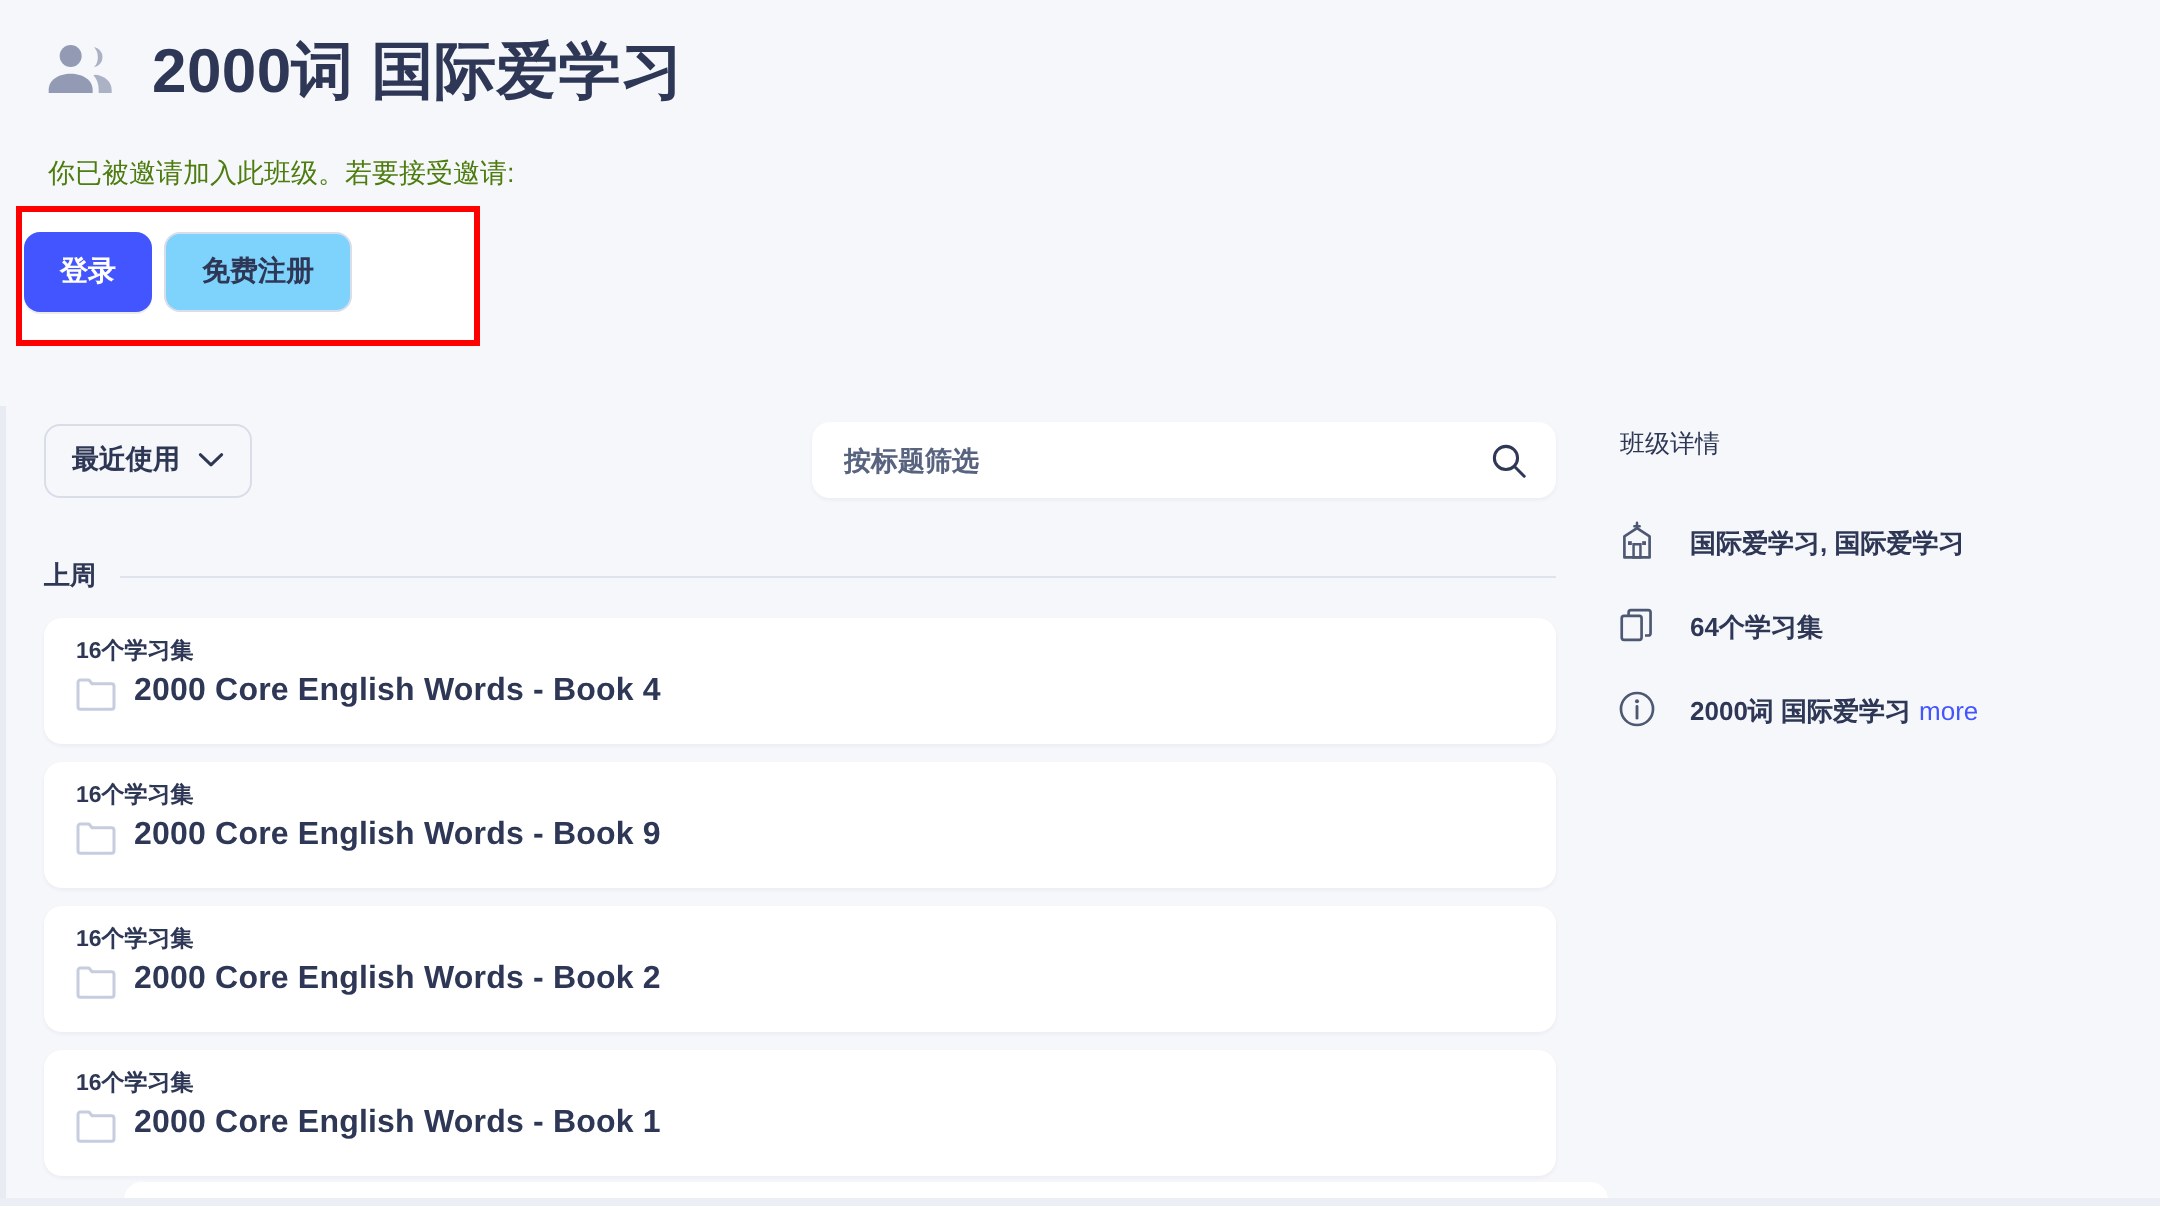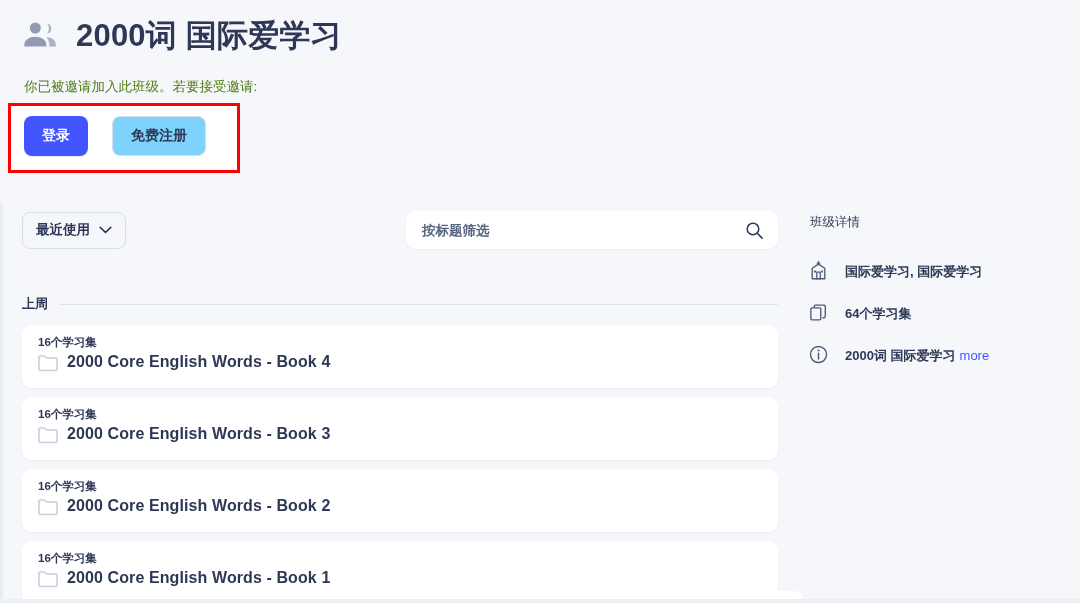"登录" .cta-row { gap: 24px -> 6px; left: 24px -> 12px }
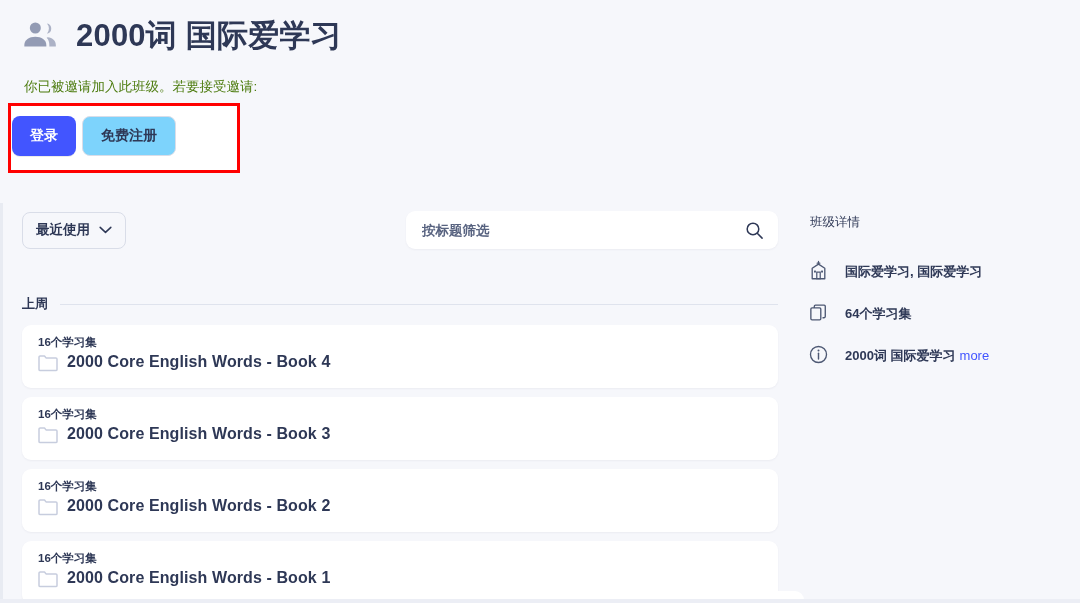"上周" .section-row { margin-top: 38px -> 22px }
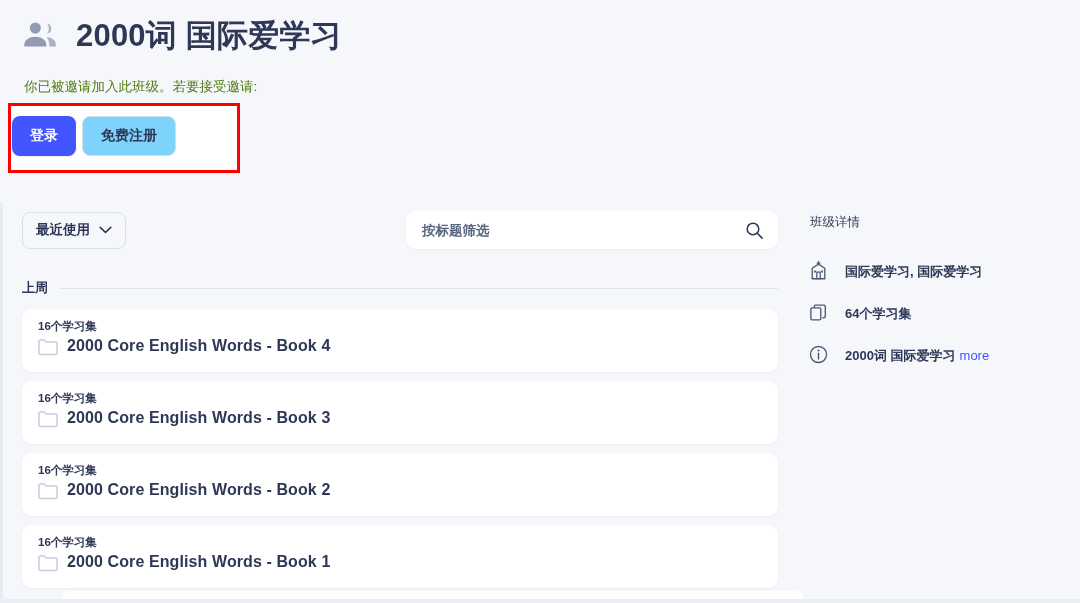"2000 Core English Words - Book 3" span.set-title { text: 3 -> 9 }
